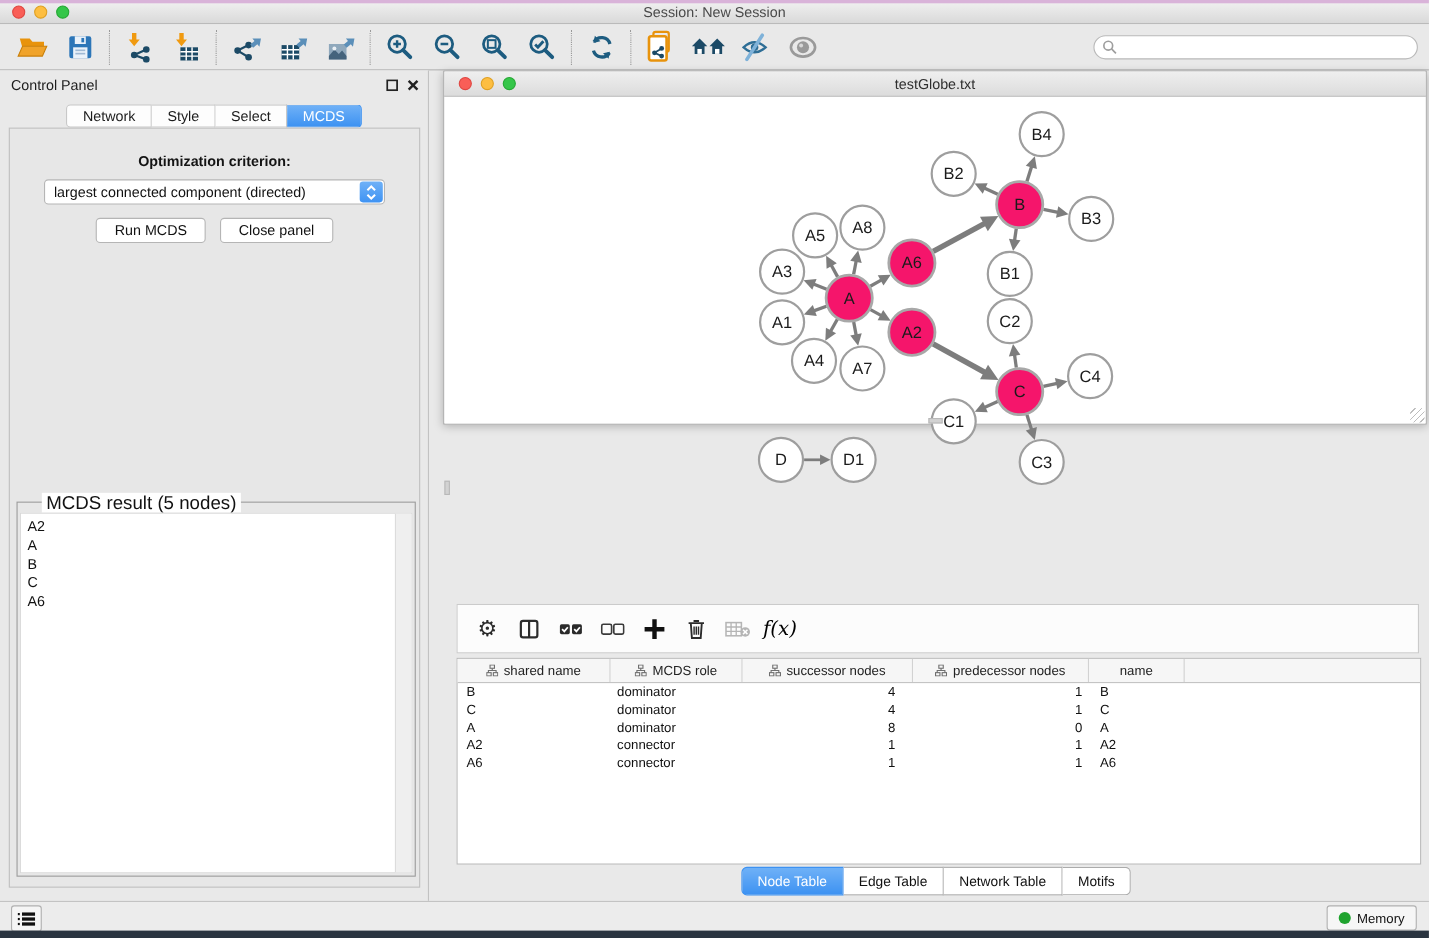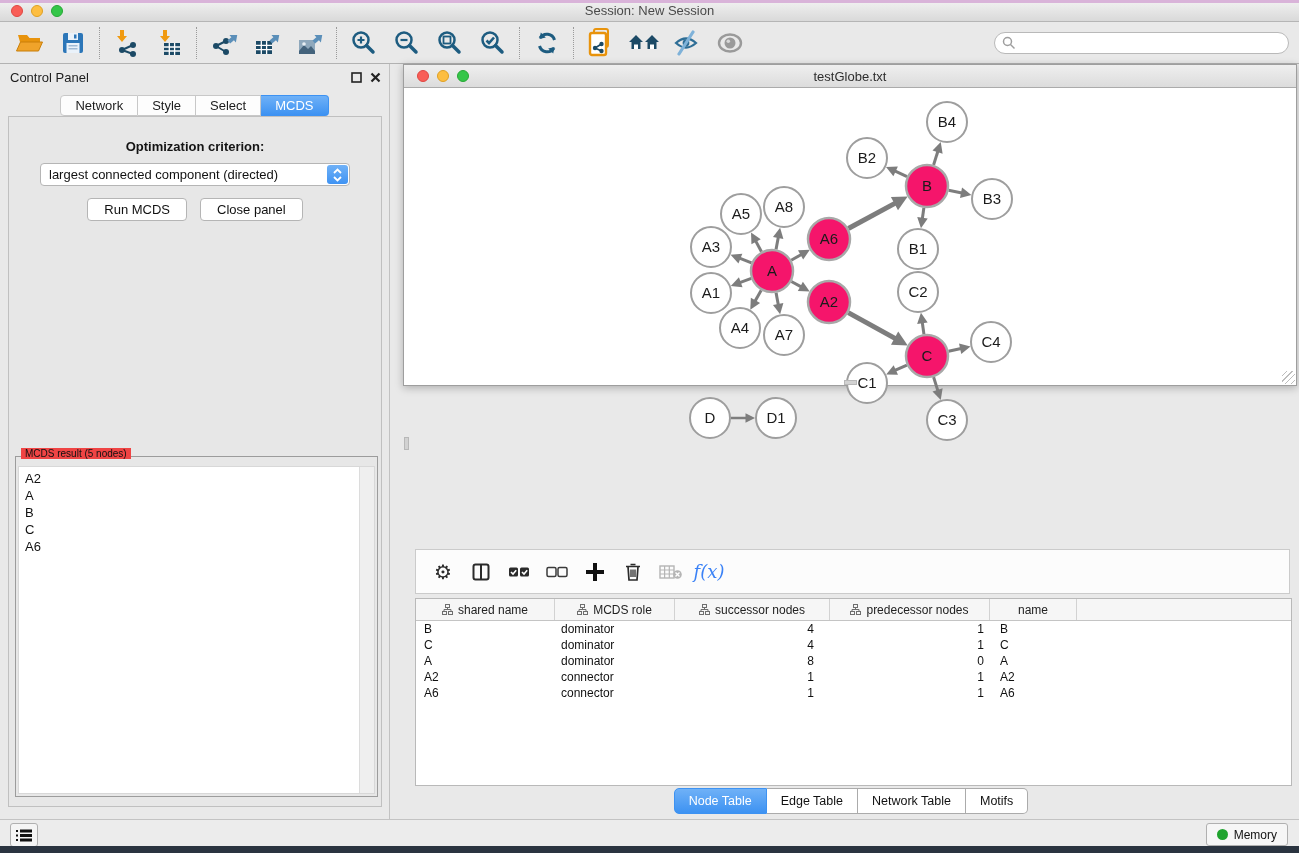"MCDS result (5 nodes)" #result-legend { background: #ef4444 -> #ffffff; font-size: 10px -> 17px; left: 5px -> 22px }
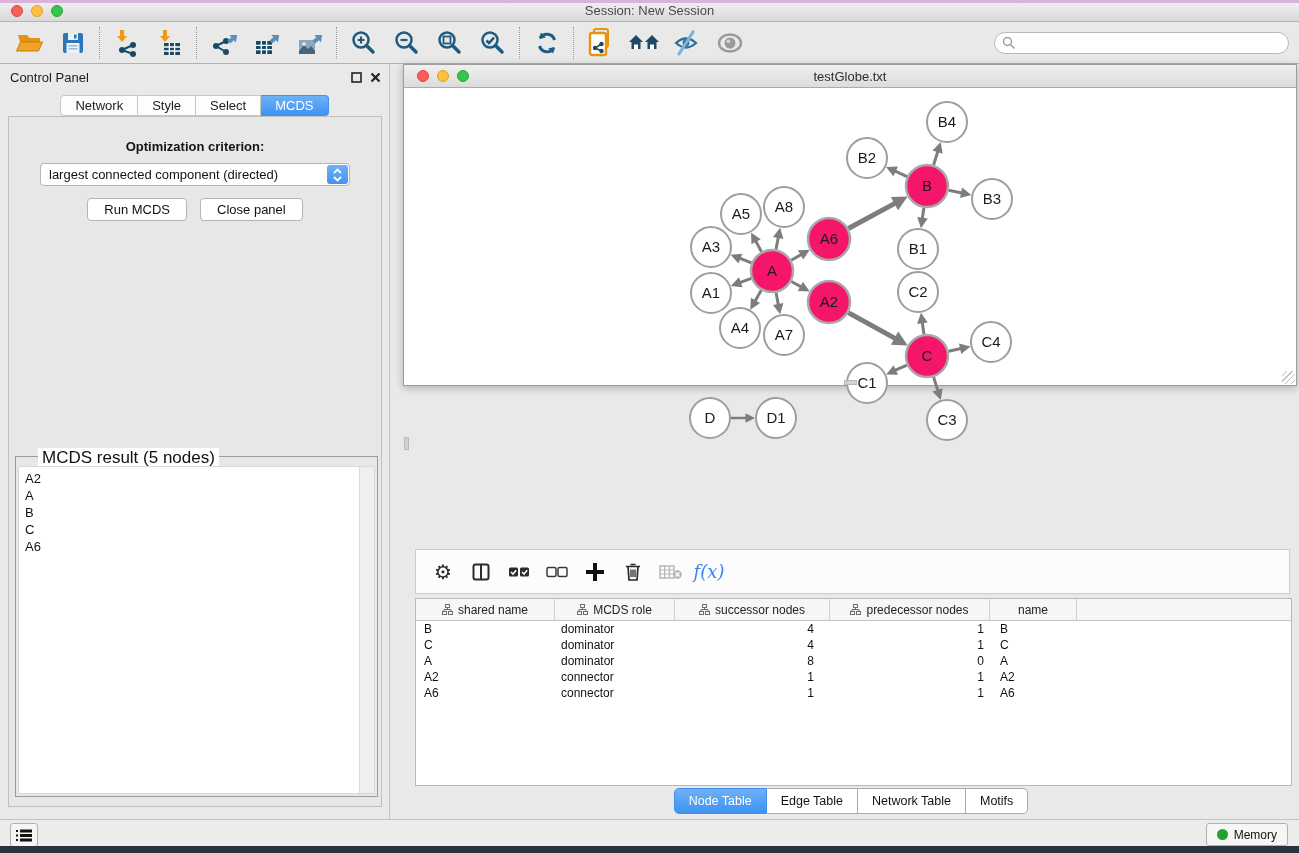"f(x)" .fx-glyph { color: #3b82f6 -> #000000 }
